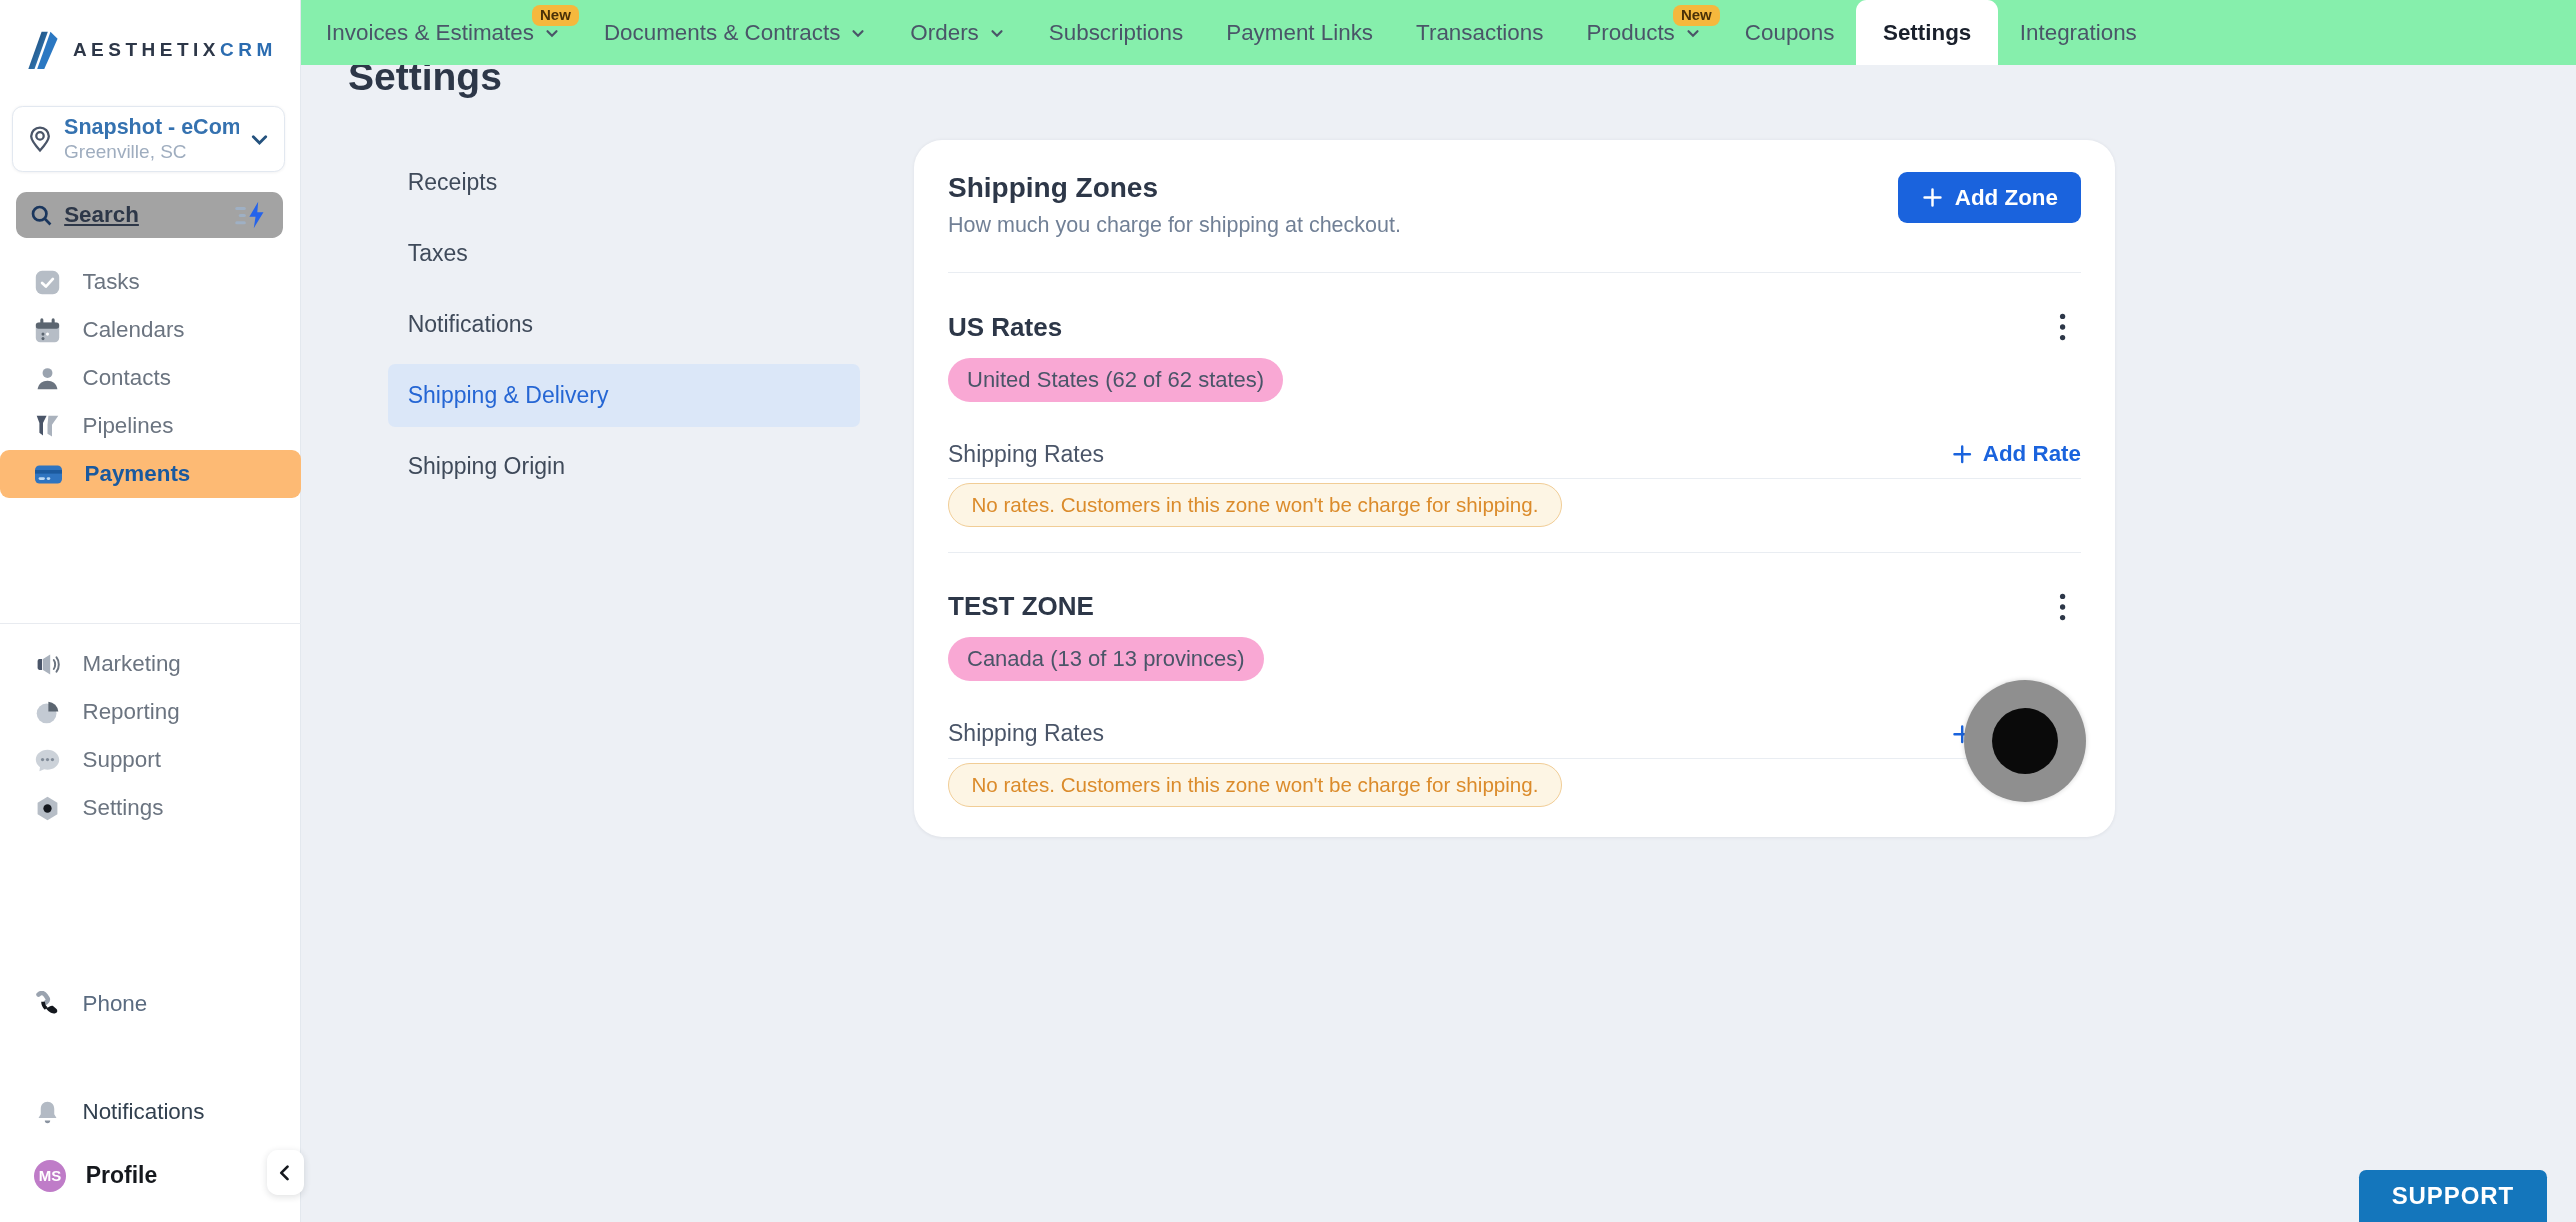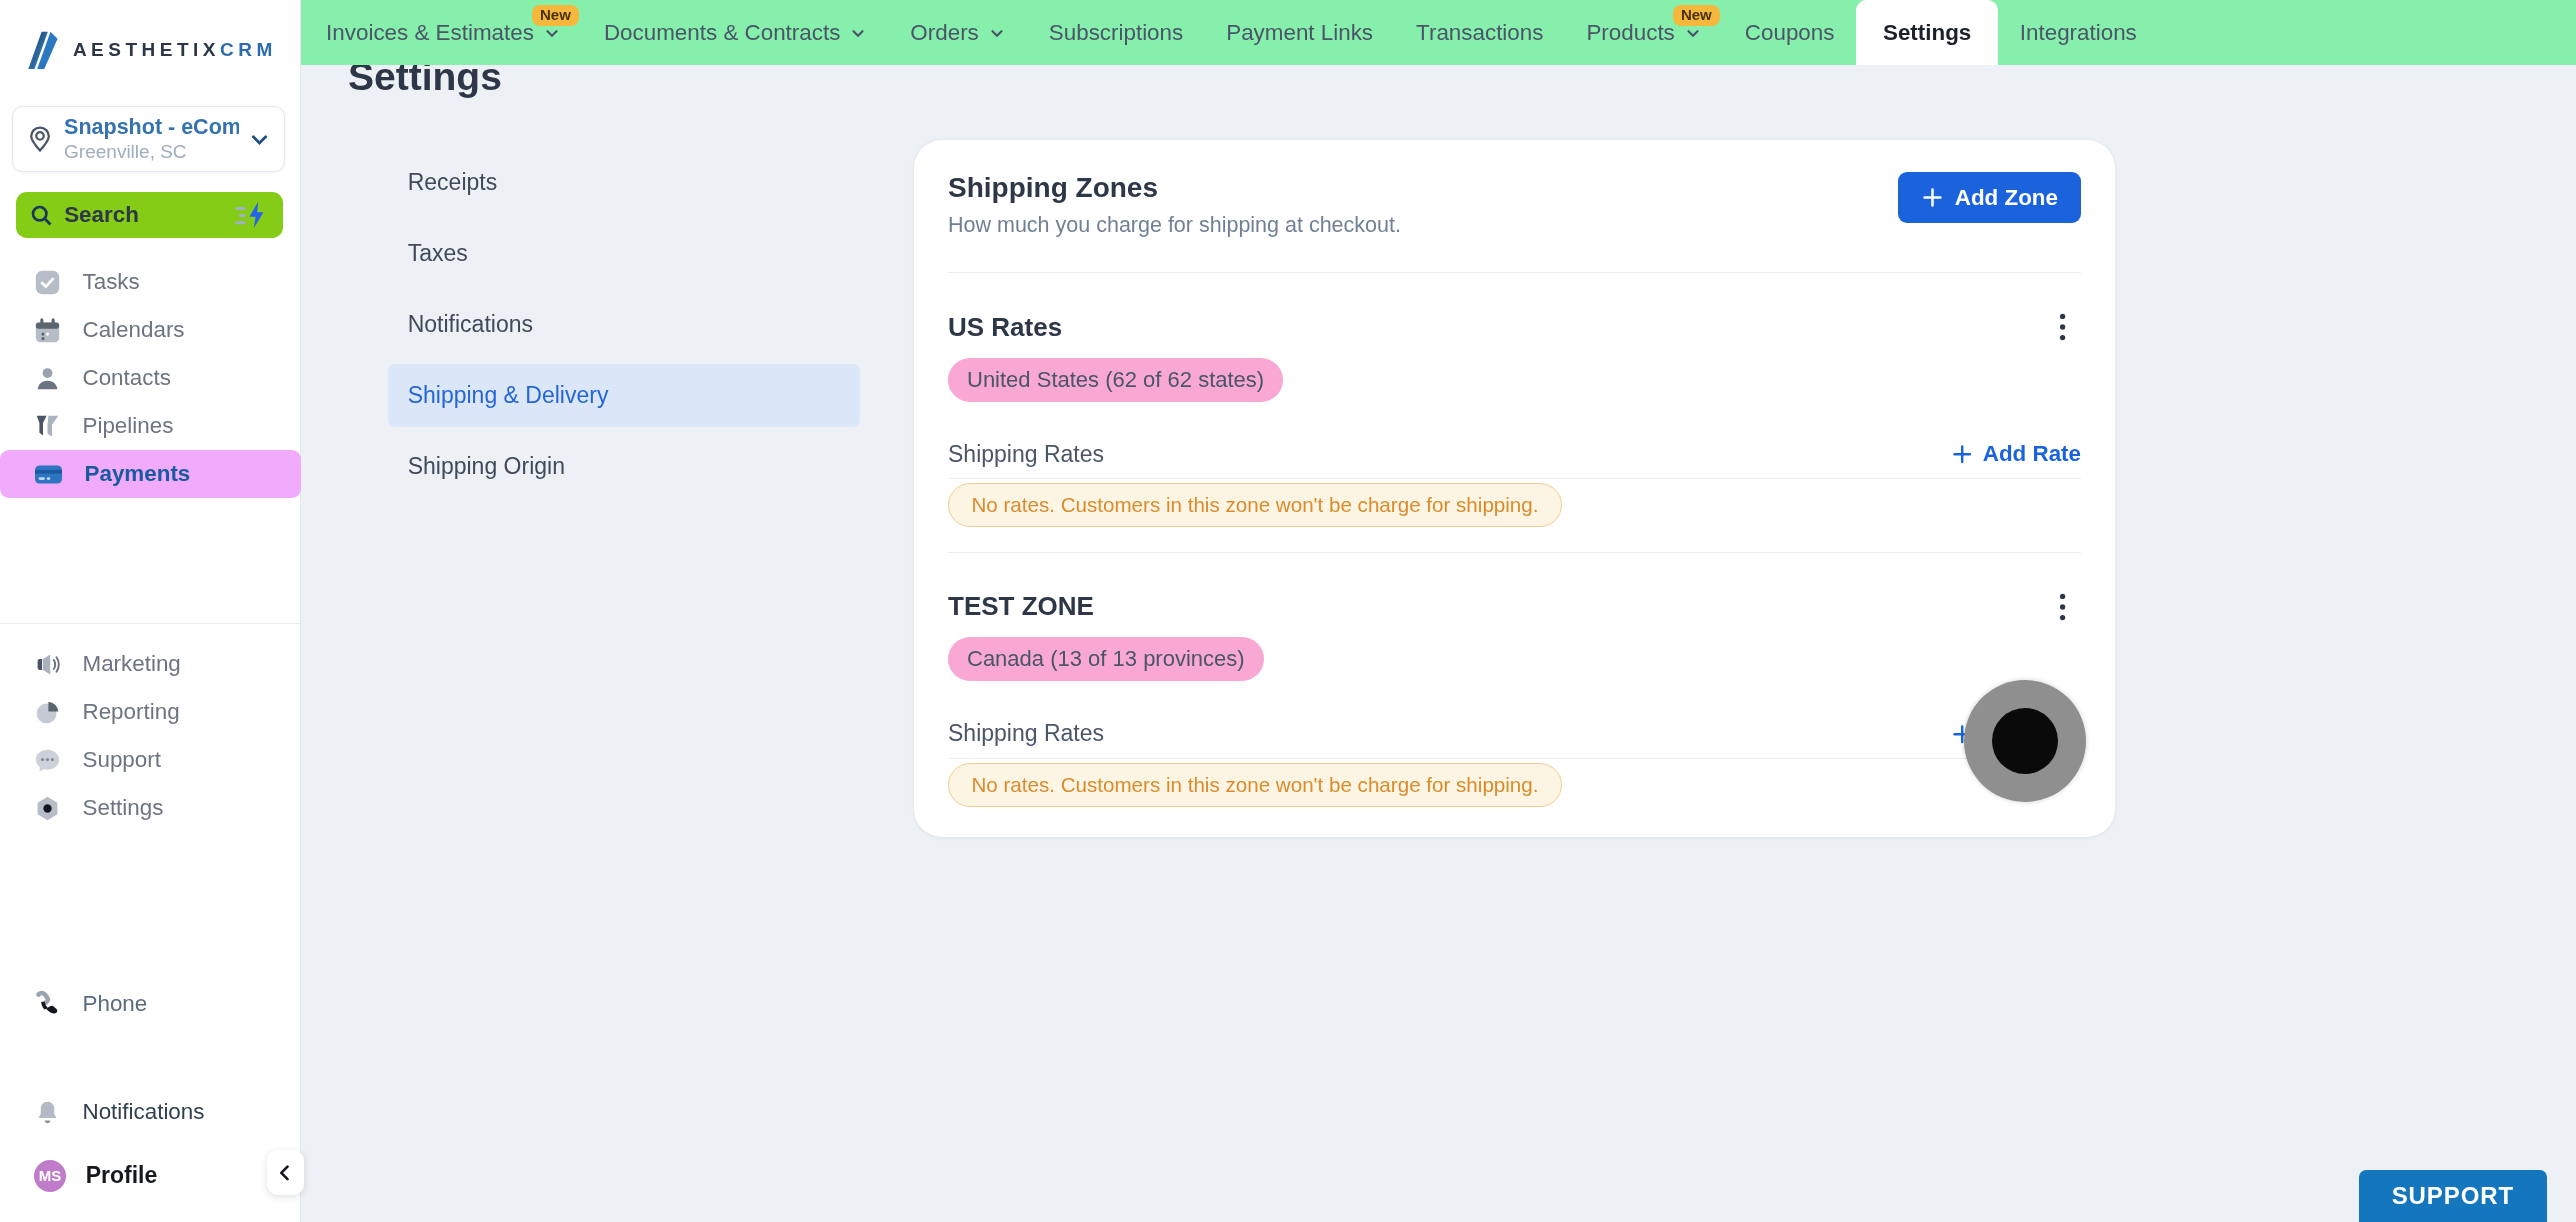"Search" .search-pill { background: #84cc16 -> #a3a3a3; text-decoration: none -> underline }
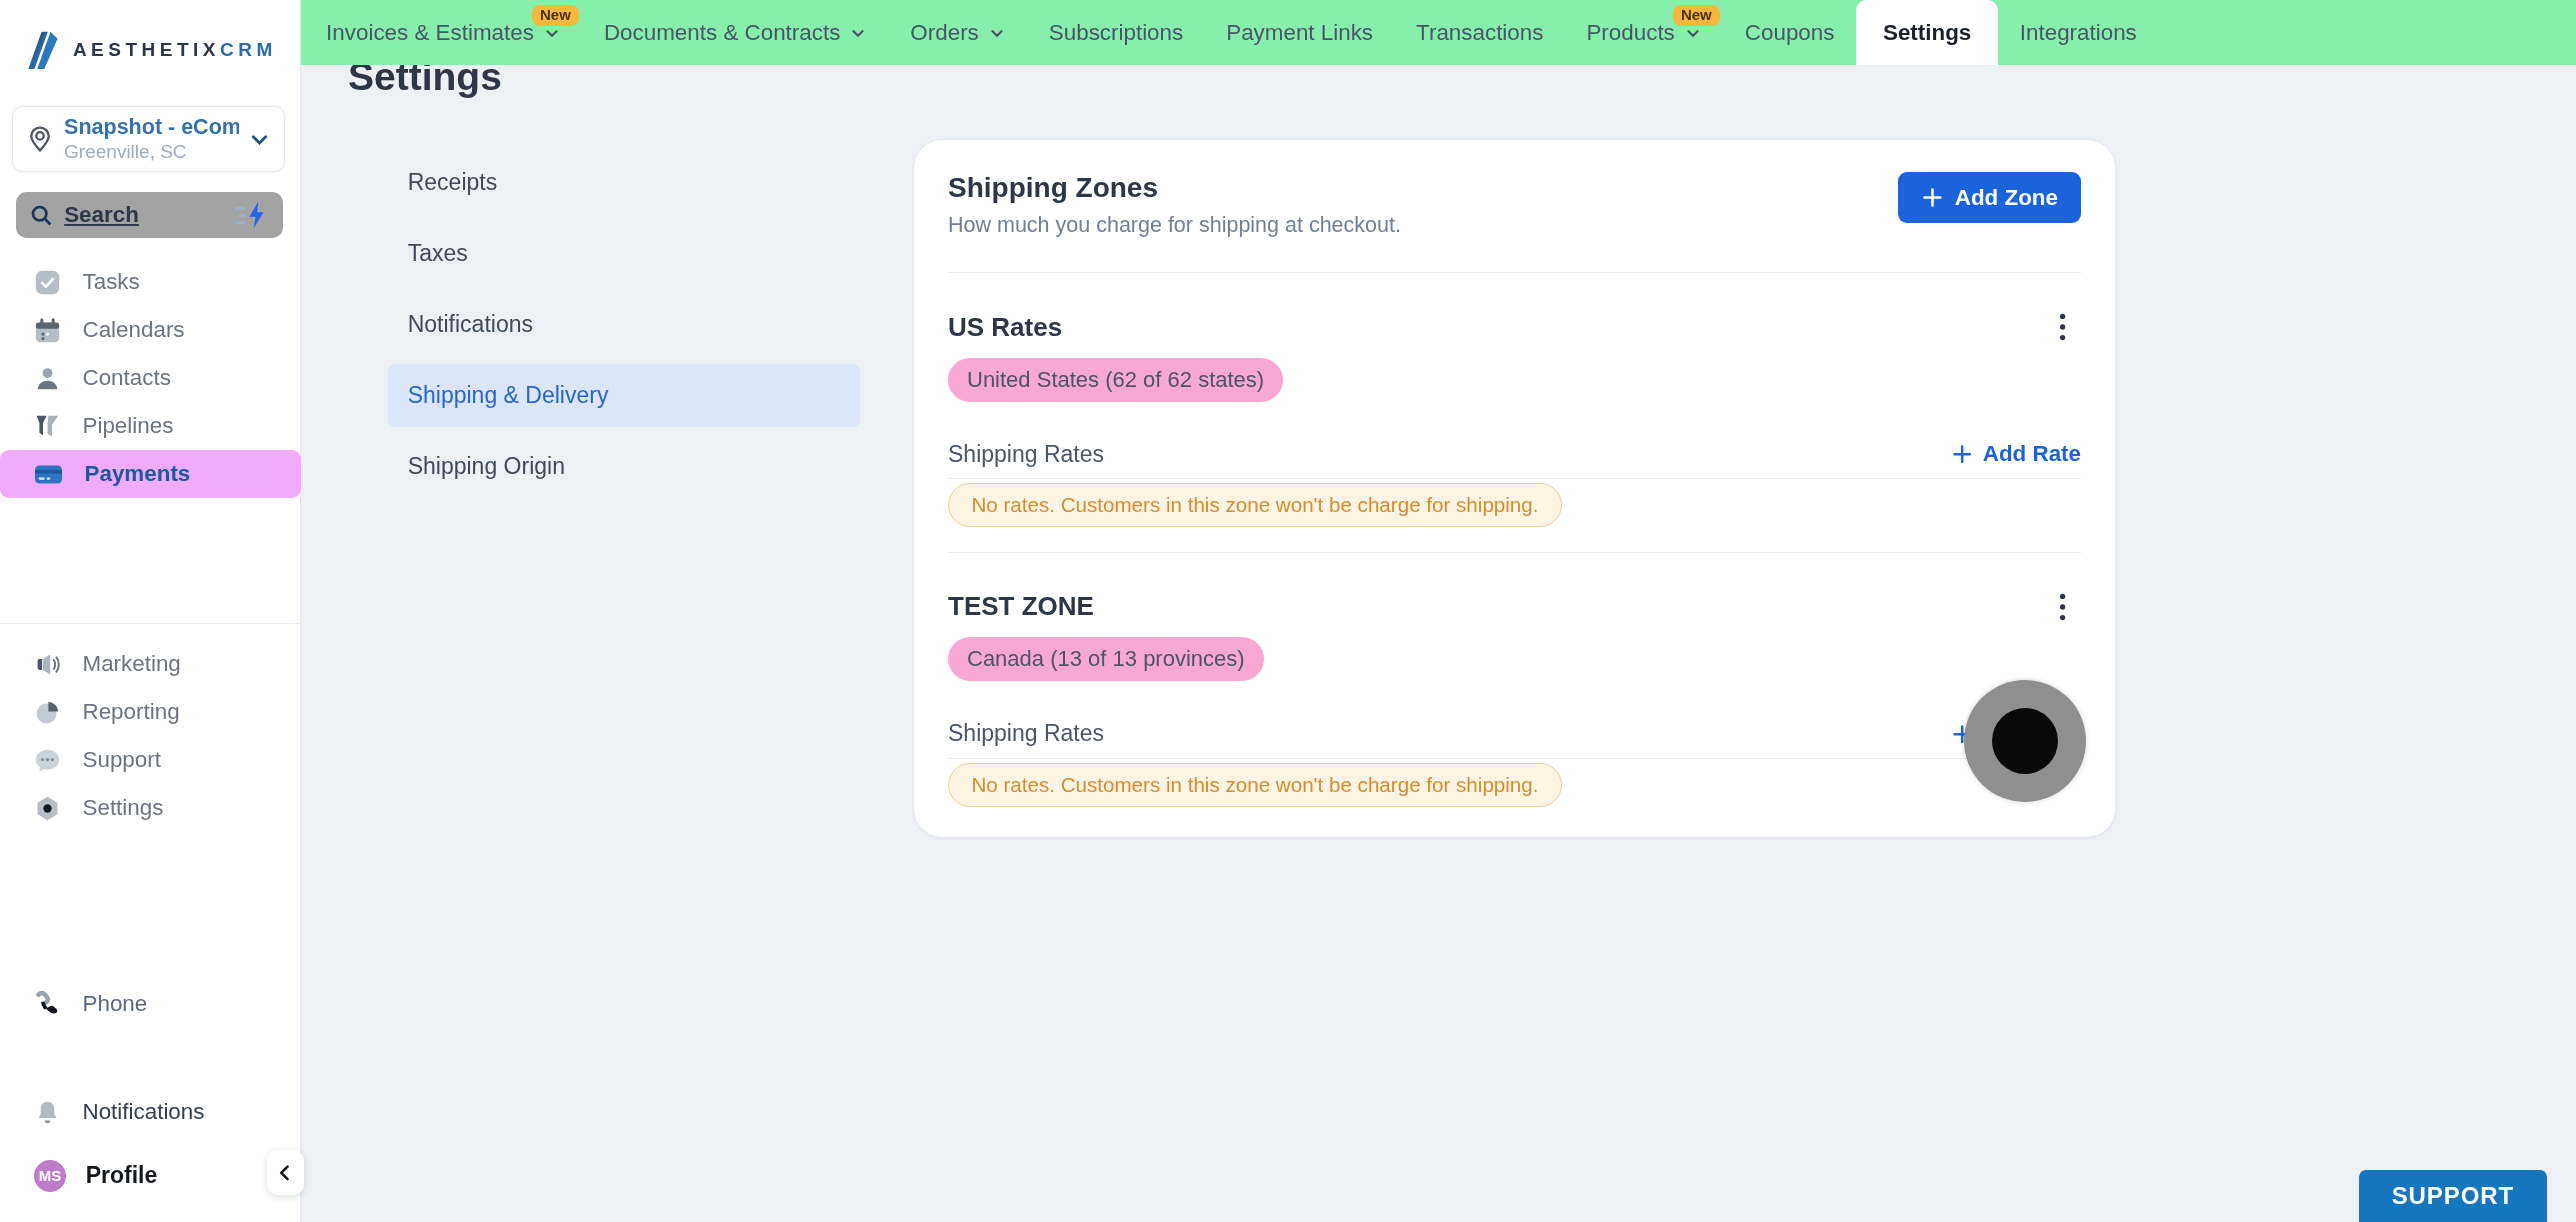"Payments" .side-item.active { background: #f0abfc -> #fdba74 }
